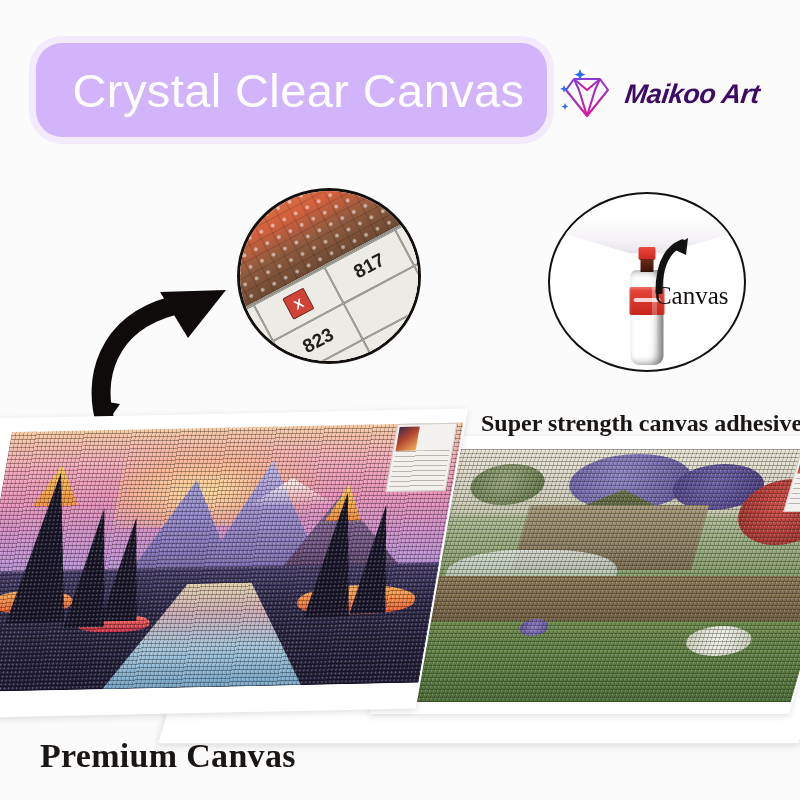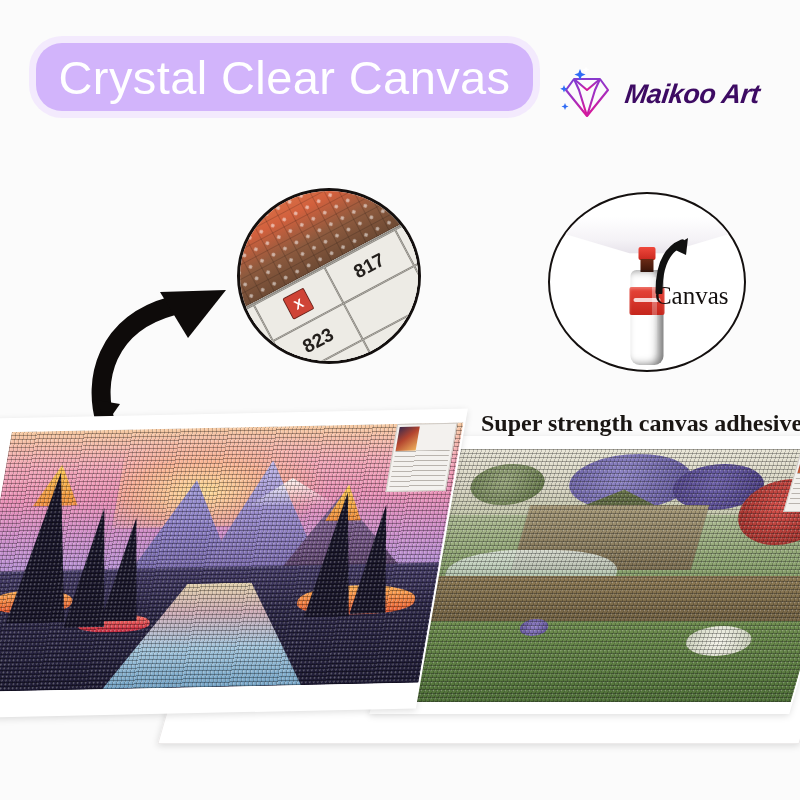"Crystal Clear Canvas" .title-banner { height: 68px -> 94px; padding-left: none -> 14px }
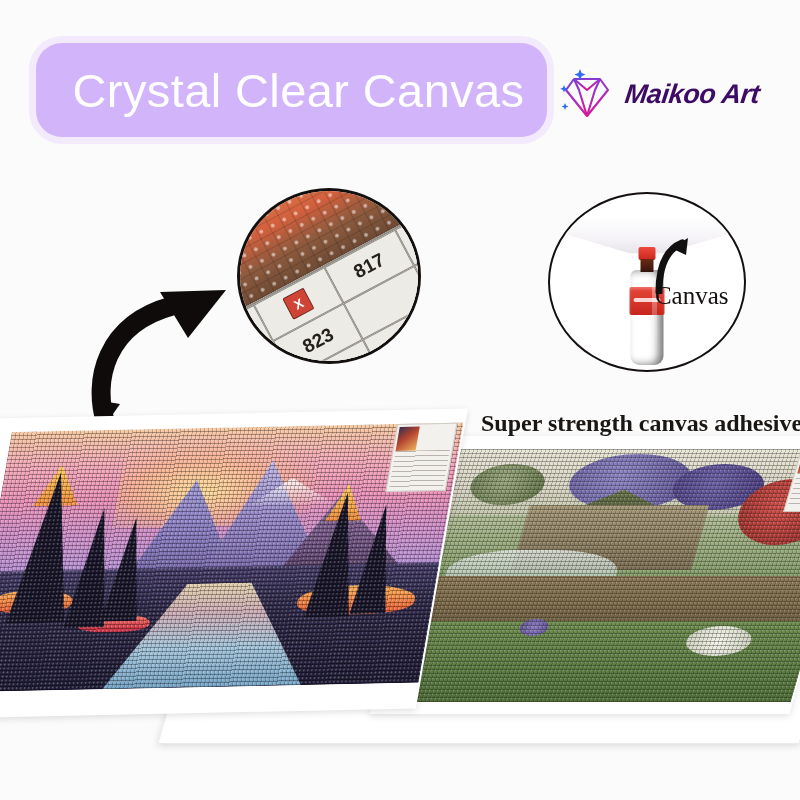"Premium Canvas" span.caption { html: none -> <span>Premium Canvas</span> }
